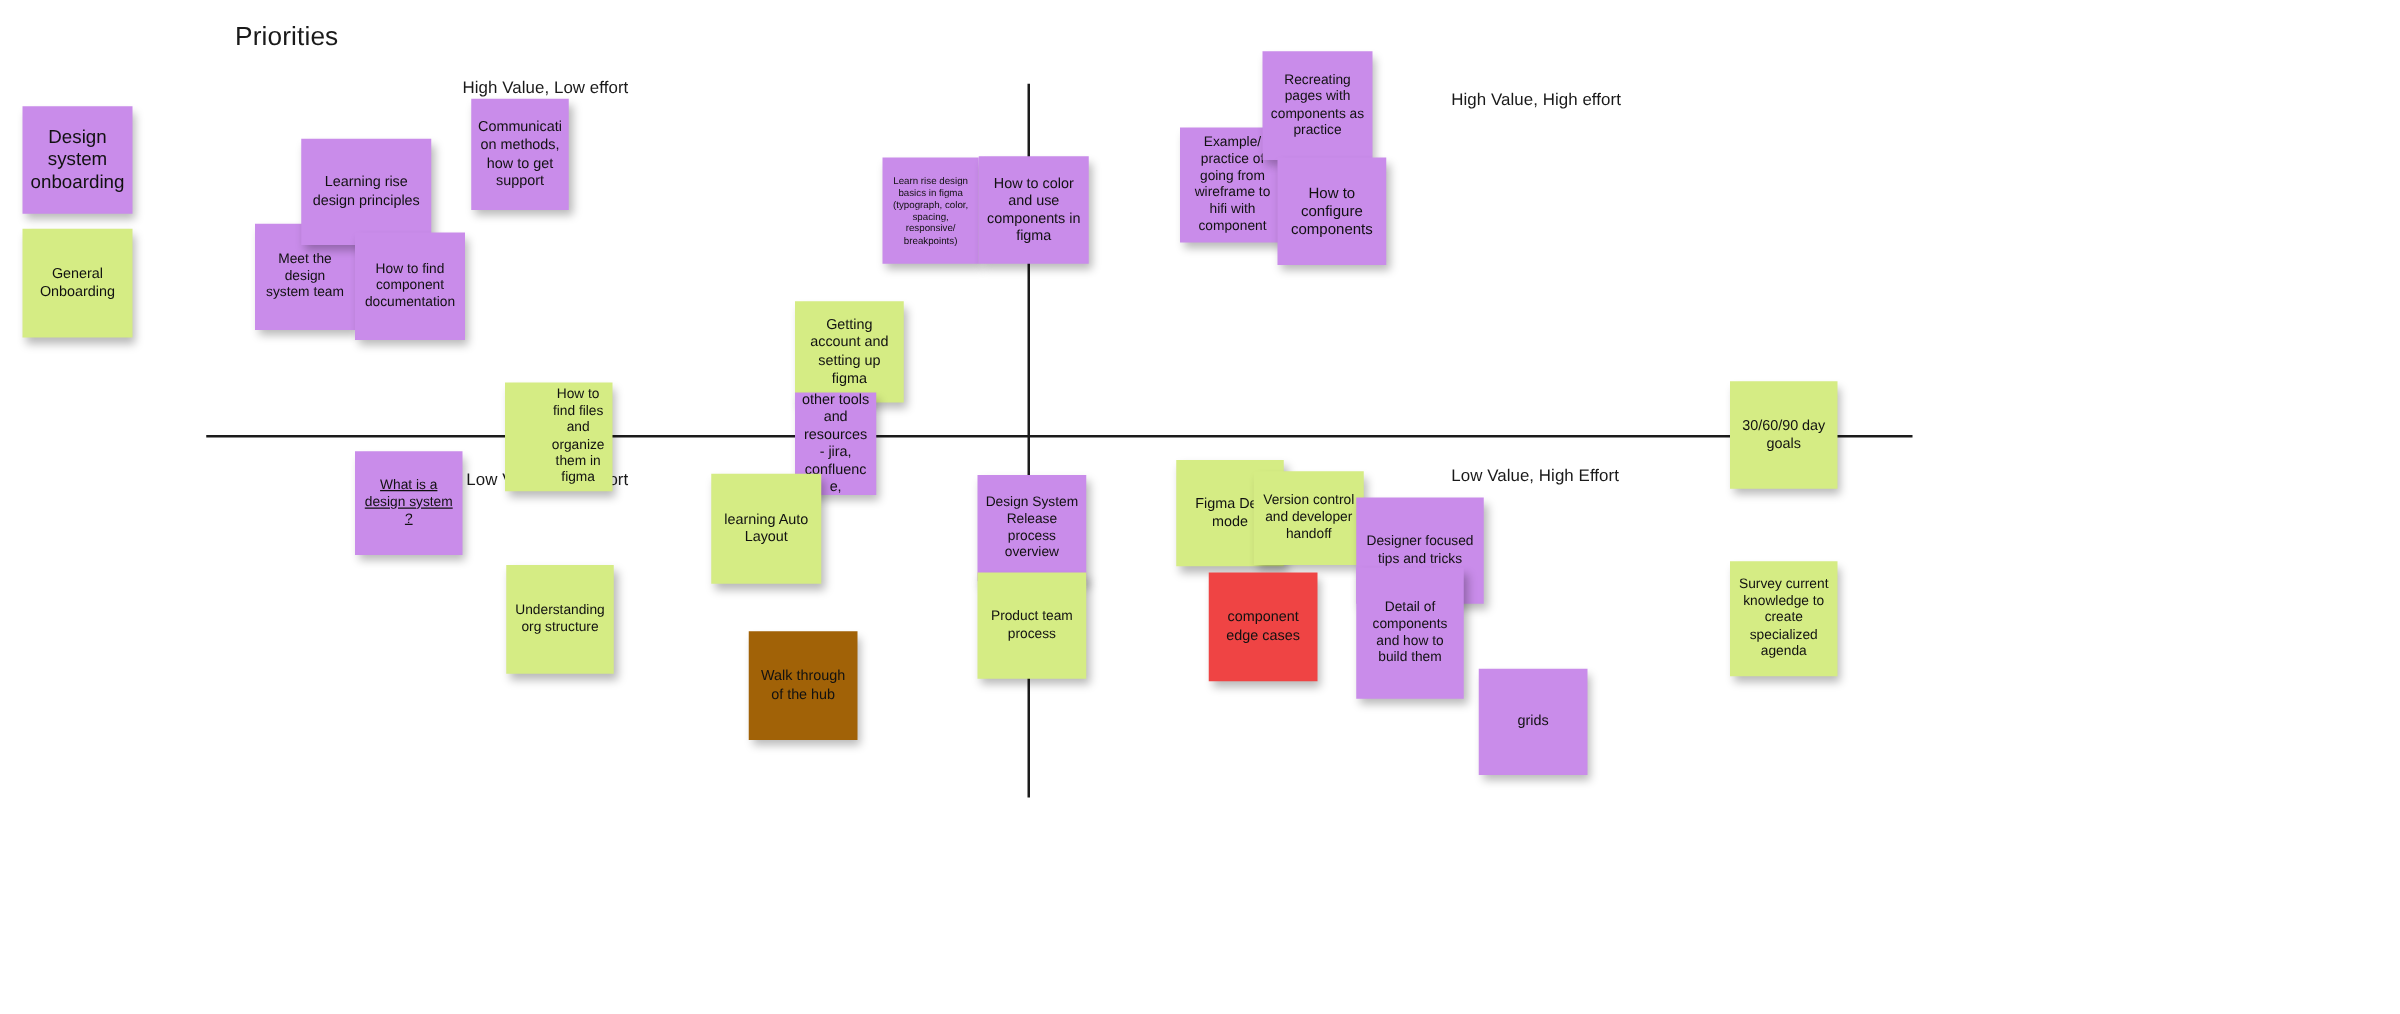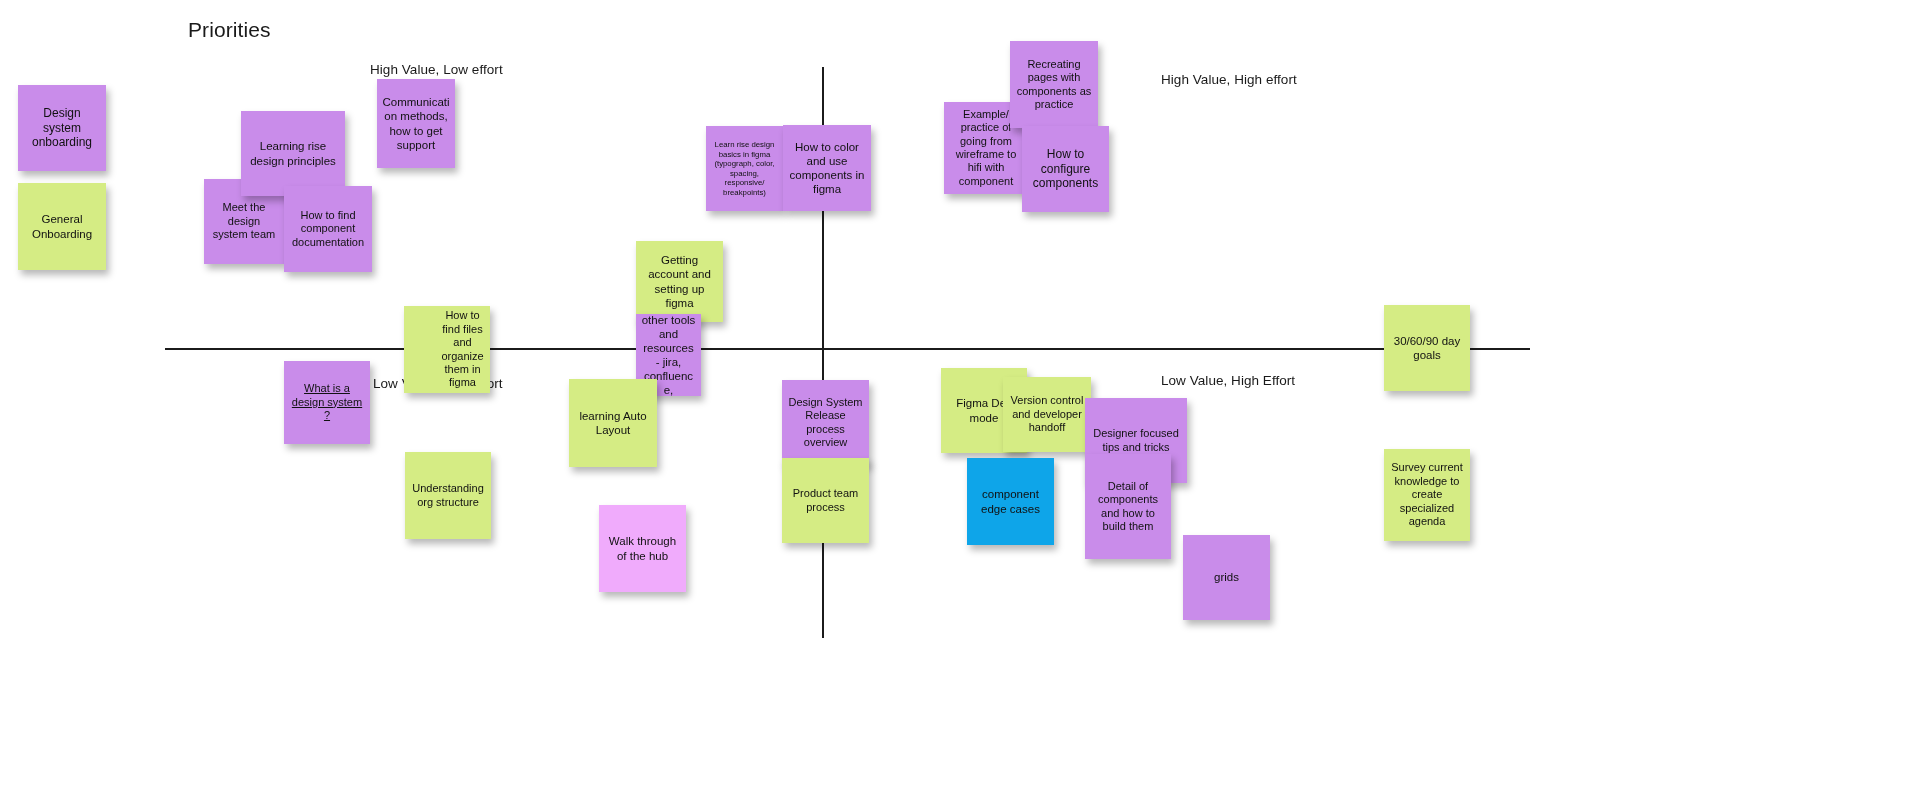"Design system onboarding" div.note { font-size: 12px -> 15px }
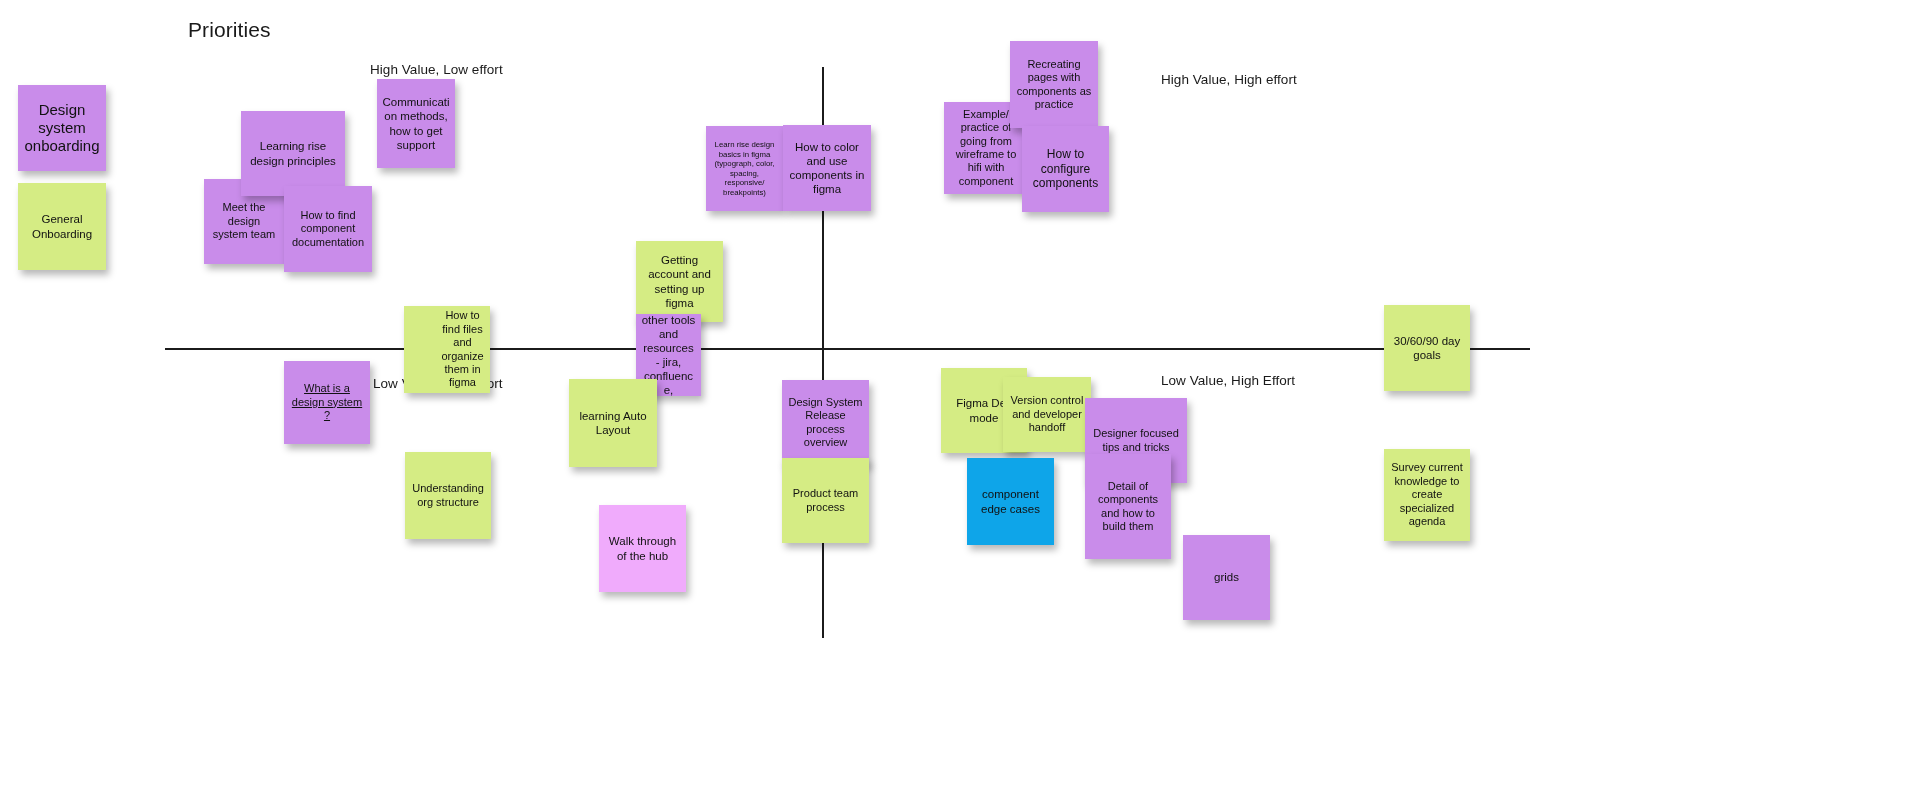"component edge cases" div.note { background: #0ea5e9 -> #ef4444 }
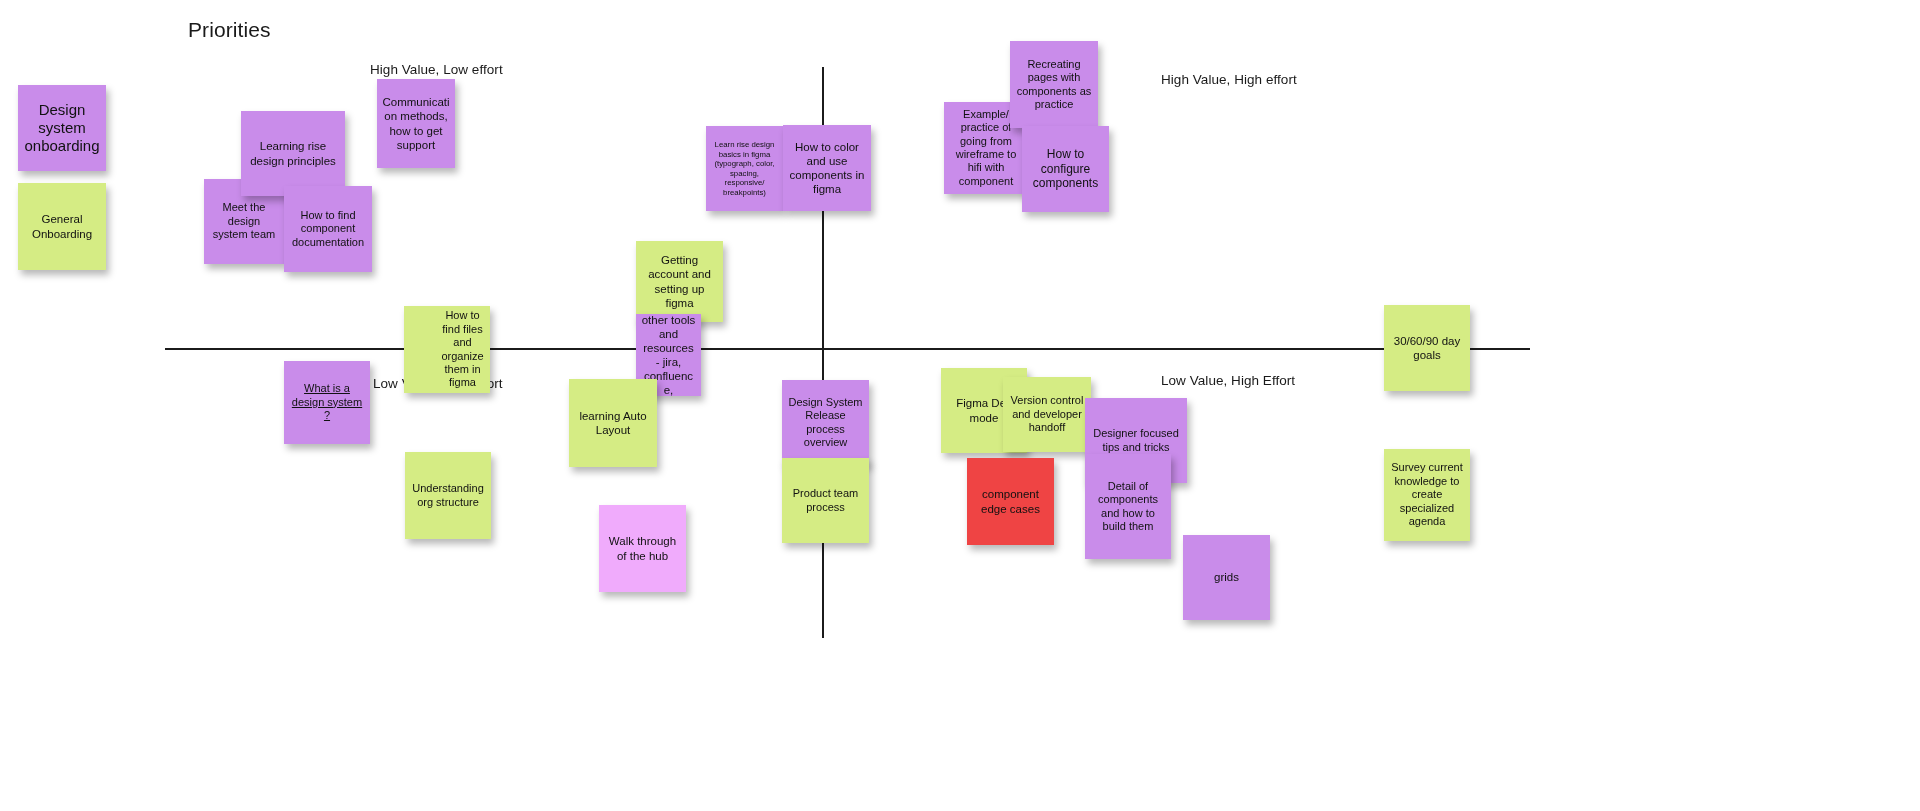"Walk through of the hub" div.note { background: #f0abfc -> #a16207 }
